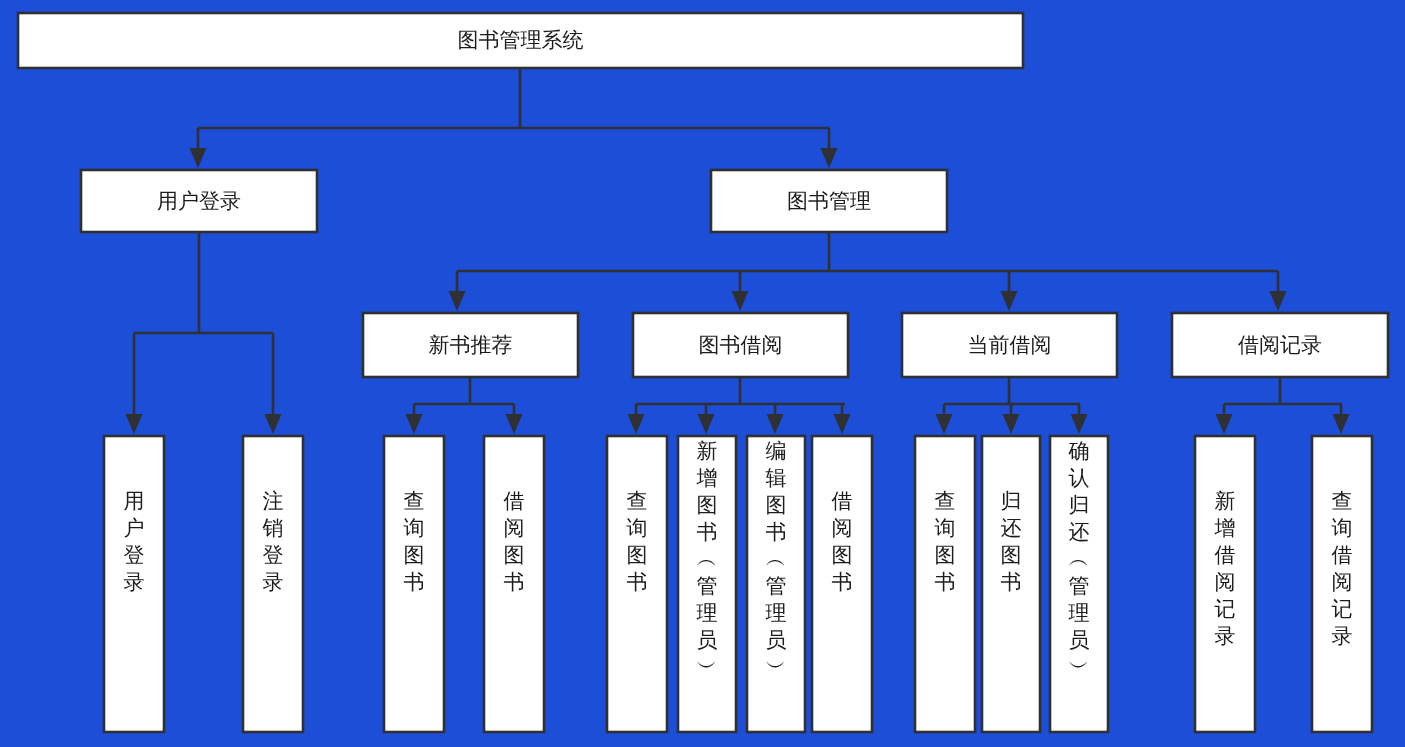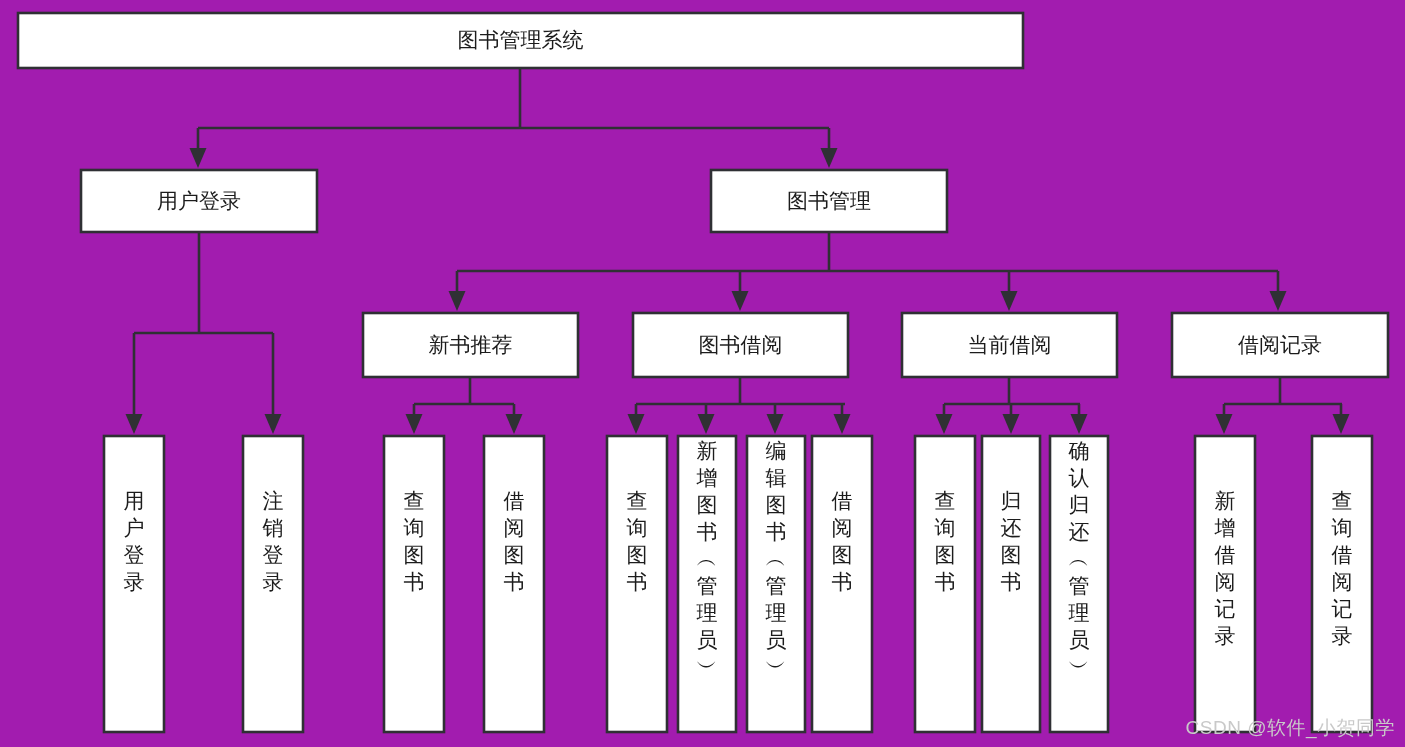"图书管理系统" #diagram-root { background: #a21caf -> #1d4ed8 }
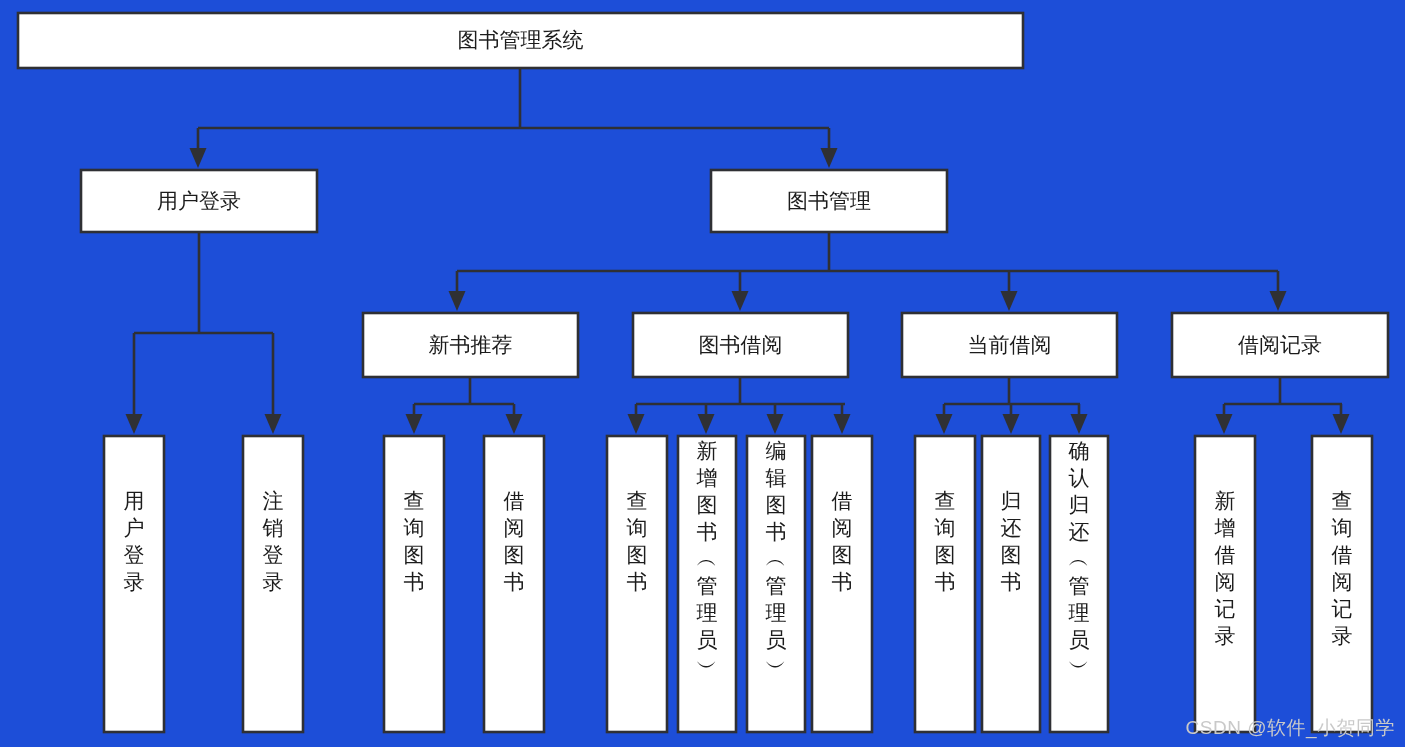"CSDN @软件_小贺同学" div.watermark { html: <div>CSDN @软件_小贺同学</div> -> none }
